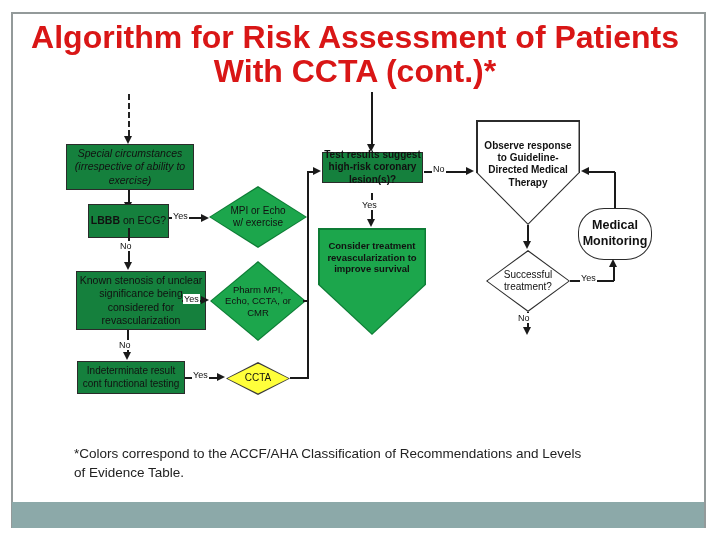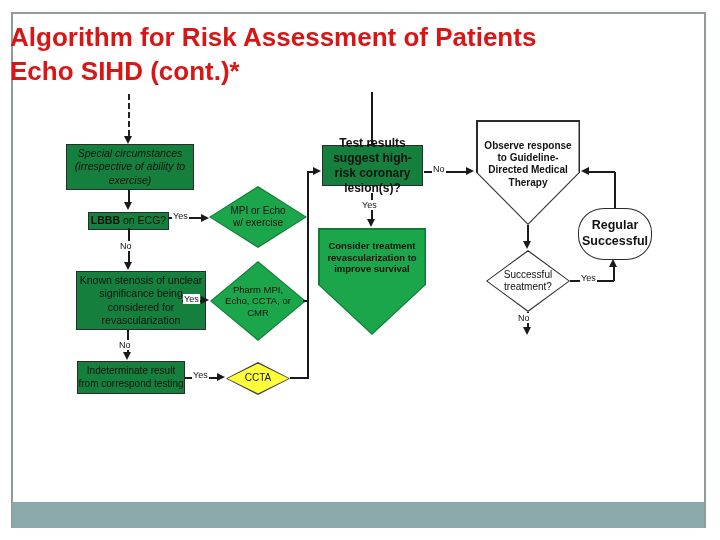"Algorithm for Risk Assessment of" .title { font-size: 26px -> 32px; text-align: left -> center }
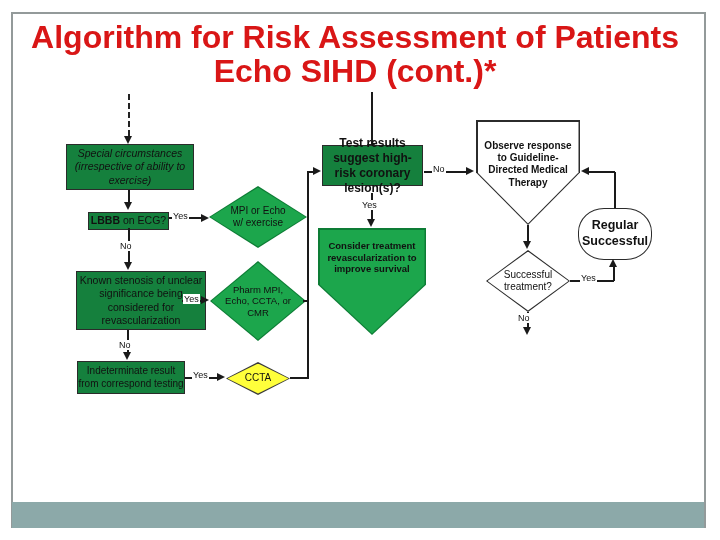"Echo SIHD (cont.)*" div { text: Echo SIHD -> With CCTA }
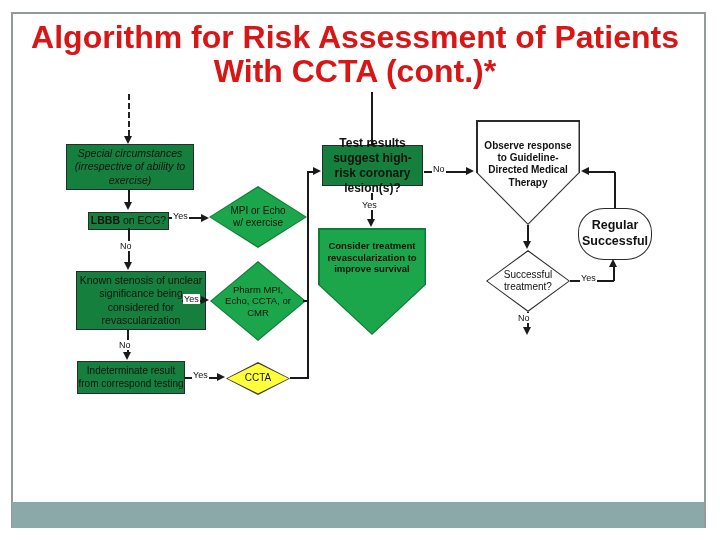"Test results suggest high-risk coronary" div.box { font-size: 12px -> 10px; height: 41px -> 31px; top: 145px -> 152px }
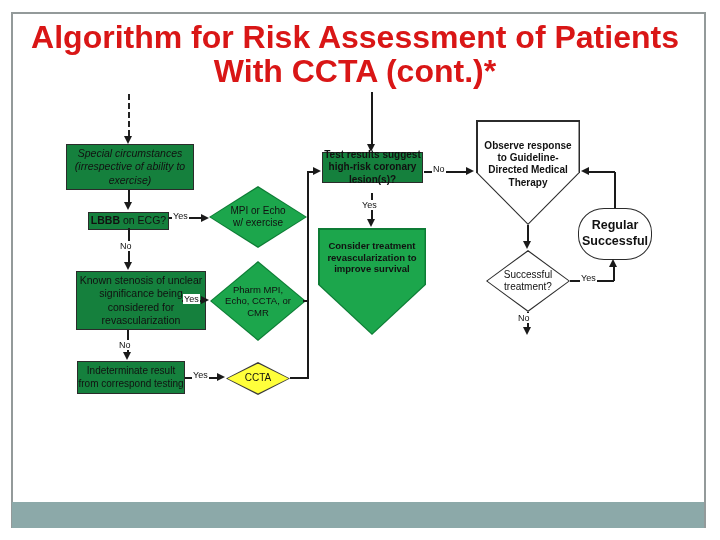"LBBB on ECG?" div.box { height: 18px -> 34px; top: 212px -> 204px }
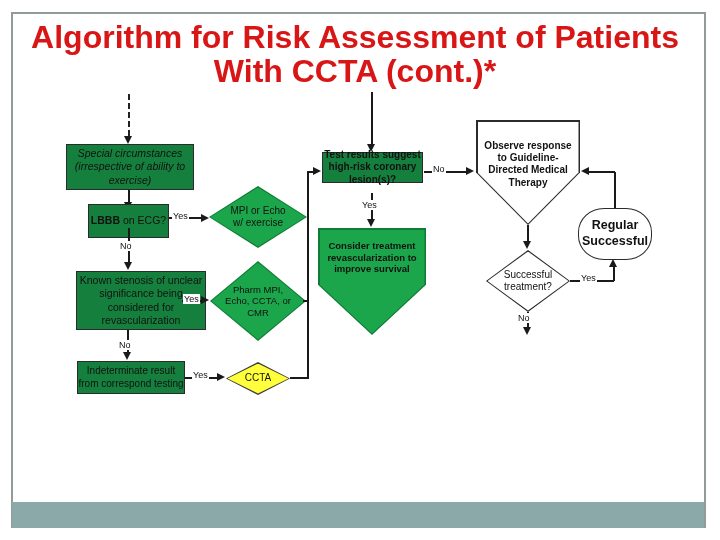"Regular Successful" span { text: Regular Successful -> Medical Monitoring }
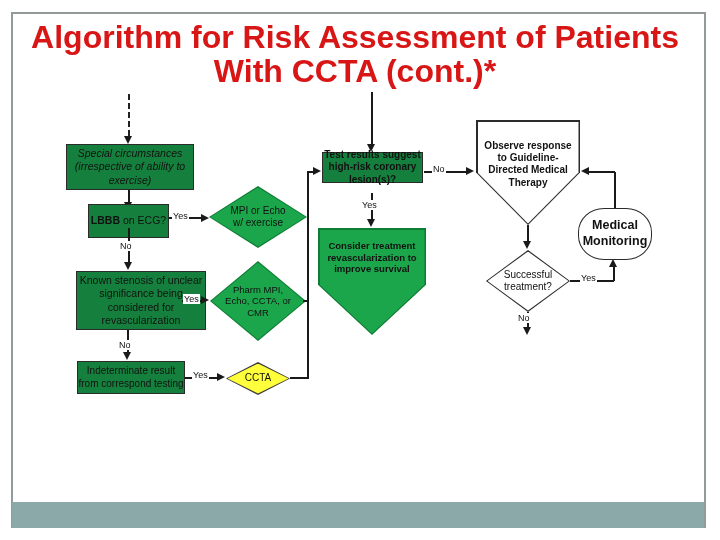"Indeterminate result from correspond" span { text: from correspond -> cont functional }
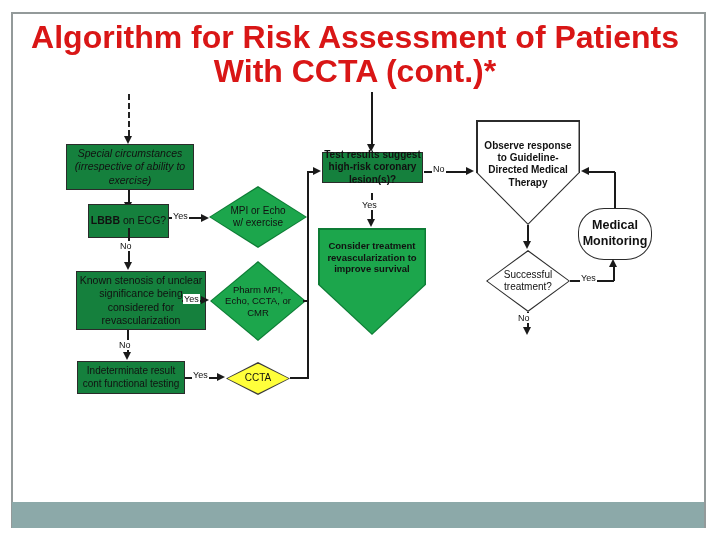"*Colors correspond to the ACCF/AHA" div.footnote { html: none -> <div>*Colors correspond to the ACCF/AHA Classification of Recommendations and Levels</div> }
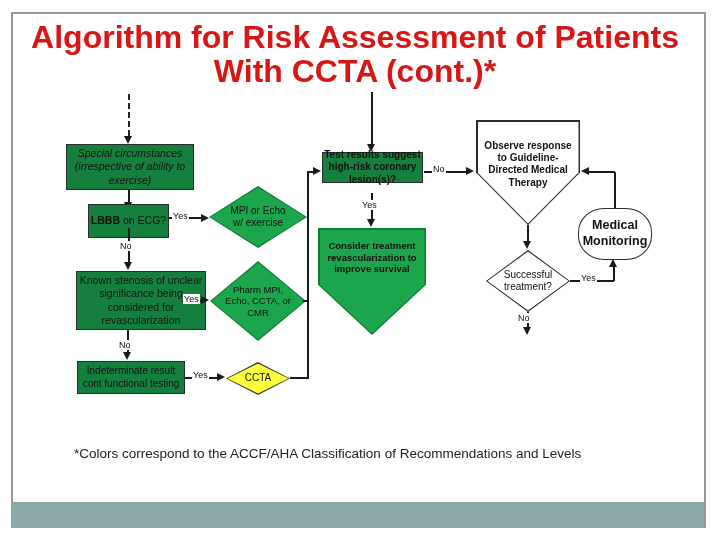"of Evidence Table." div.footnote { html: none -> <div>of Evidence Table.</div> }
